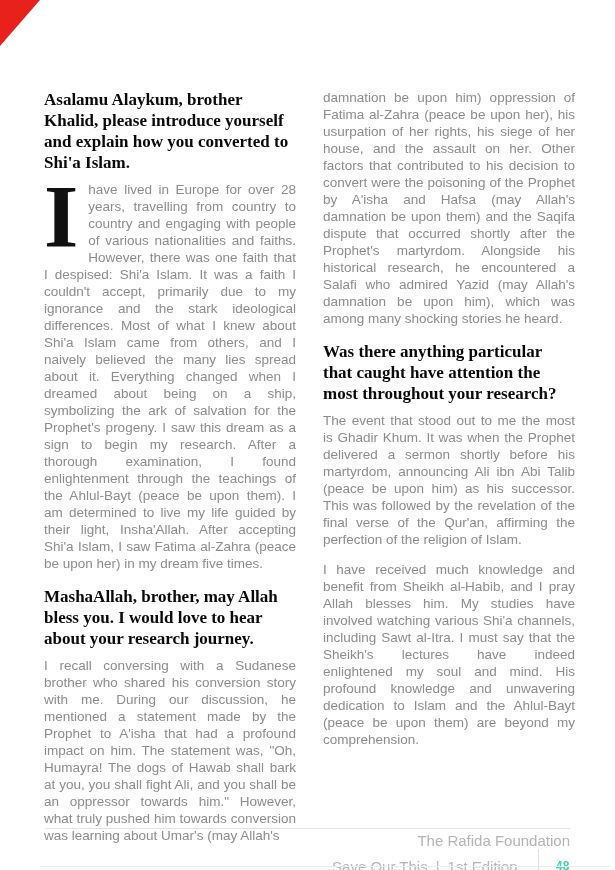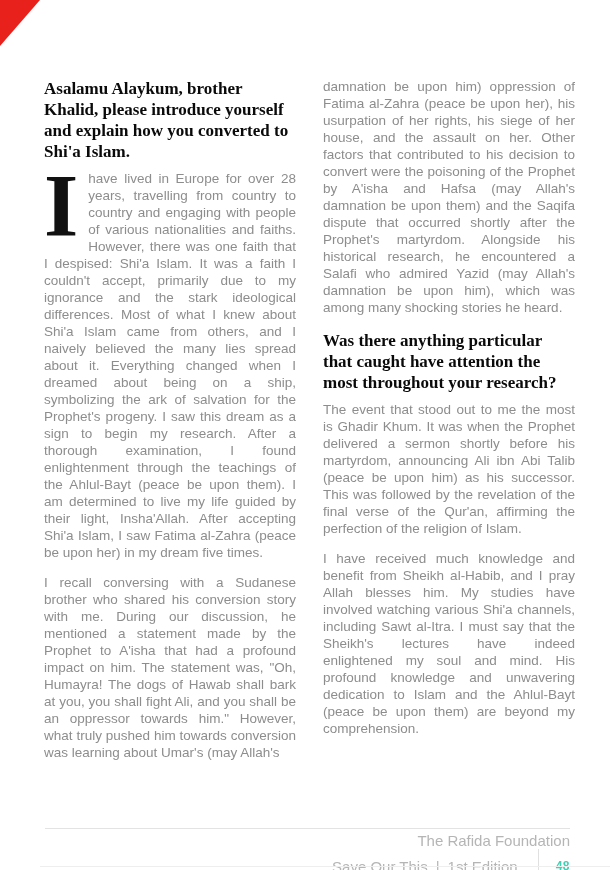"Asalamu Alaykum, brother Khalid, please" .content { top: 78px -> 89px }
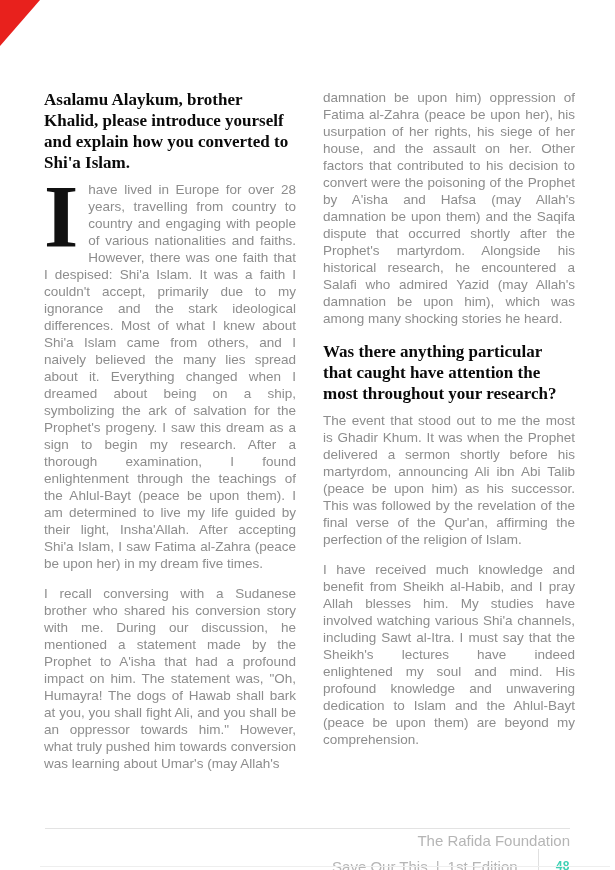"MashaAllah, brother, may Allah bless" h2.q { html: none -> <h2>MashaAllah, brother, may Allah bless you. I would love to hear about your research journey.</h2> }
